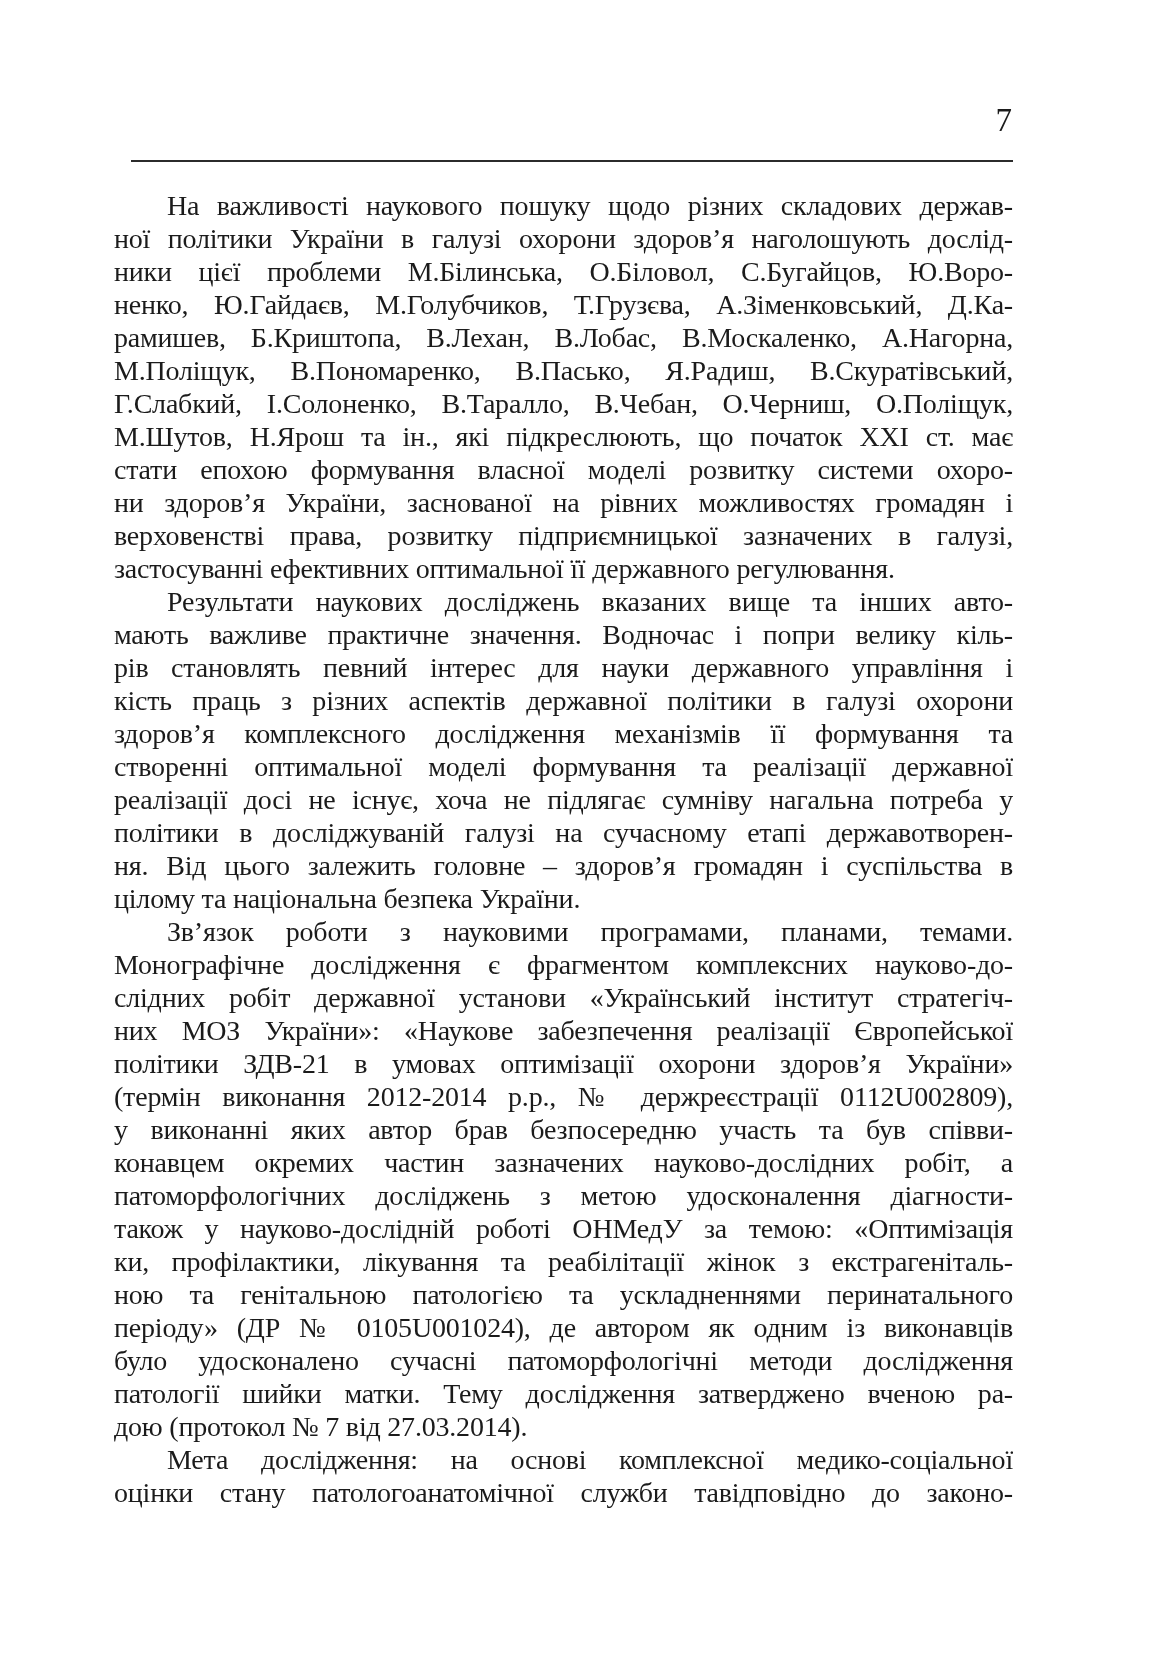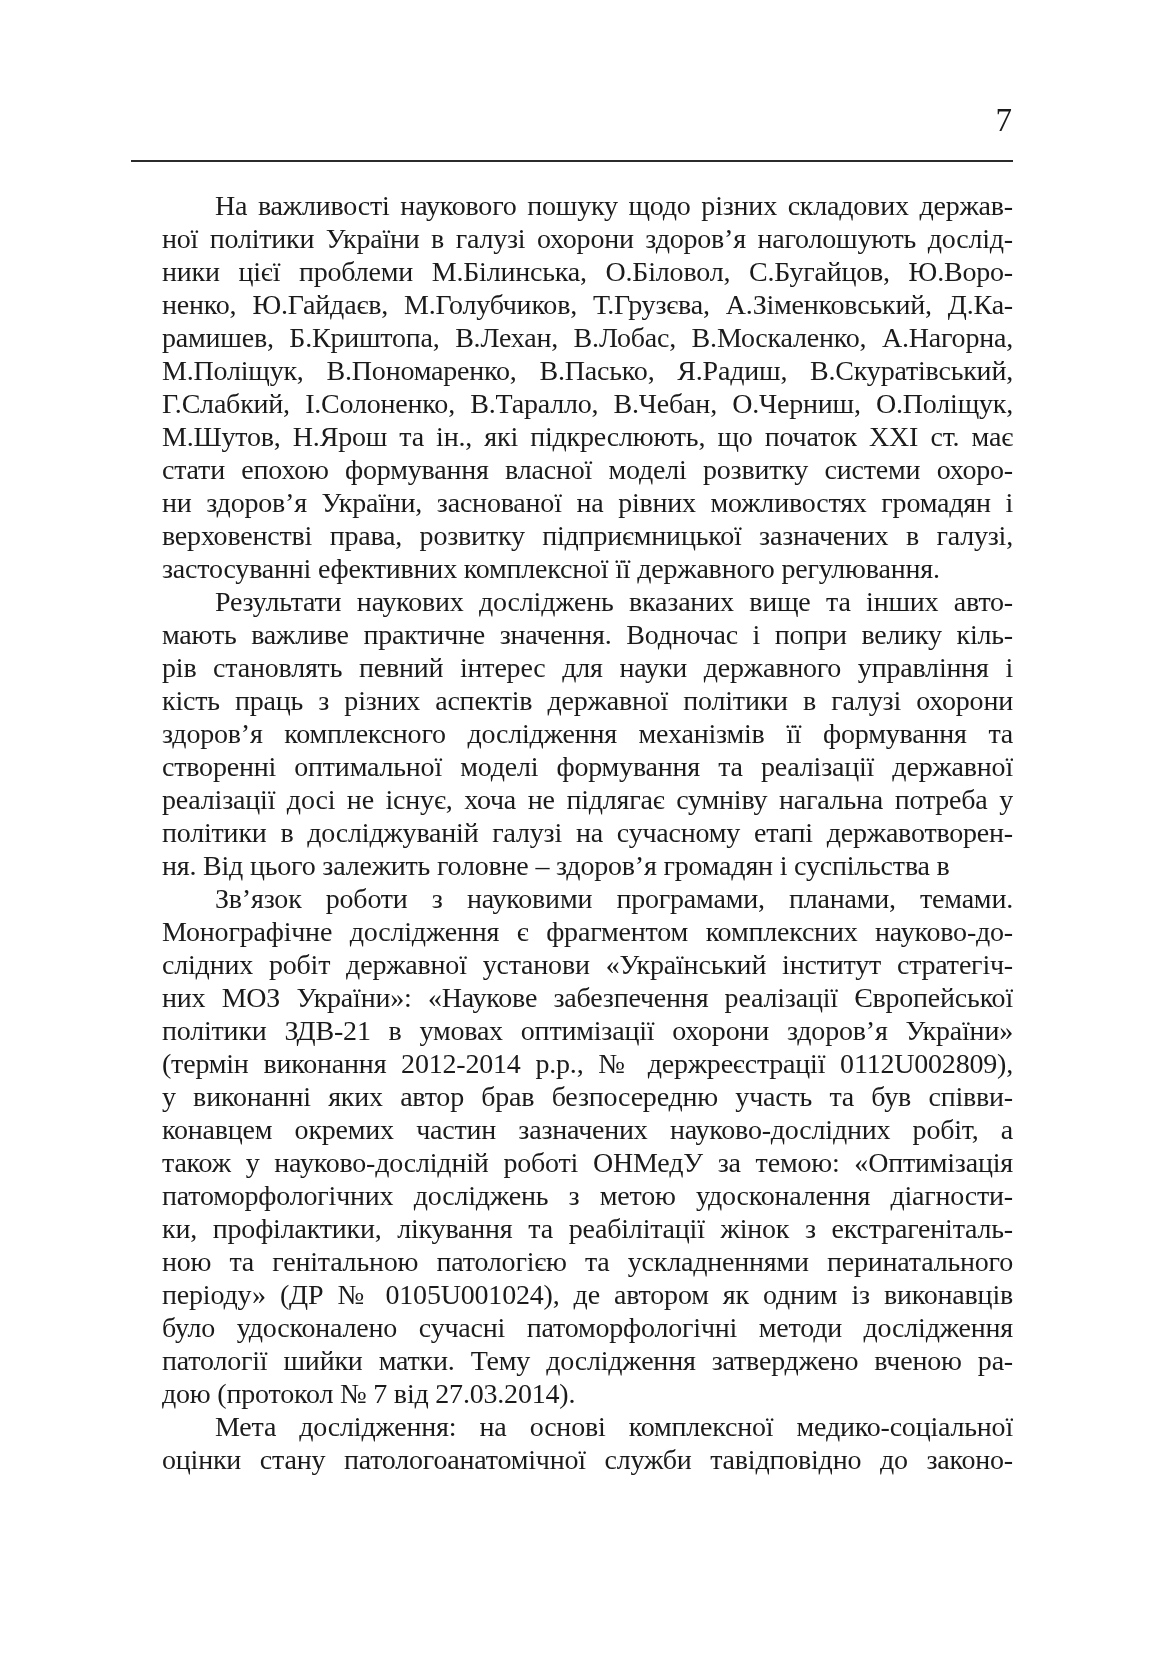"На важливості наукового пошуку щодо" .line { margin-left: 48px -> none }
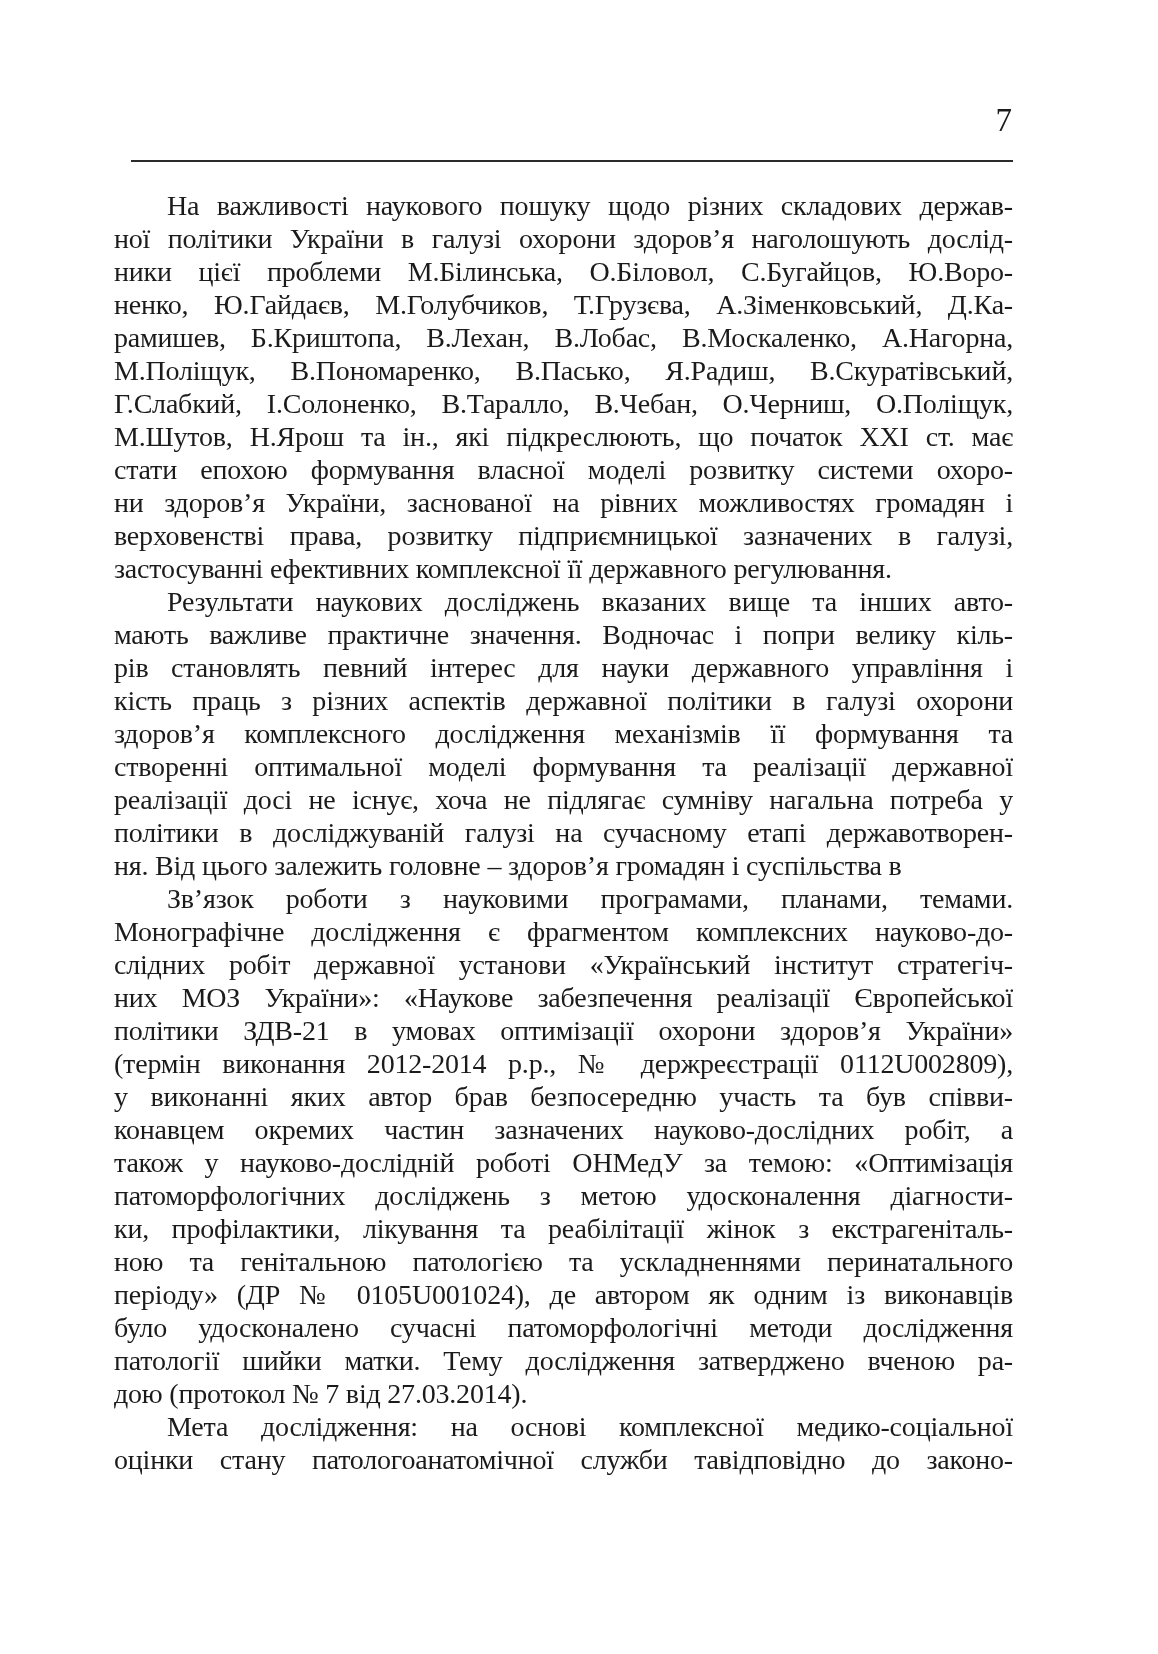"застосуванні ефективних комплексної її" span { text: комплексної -> оптимальної }
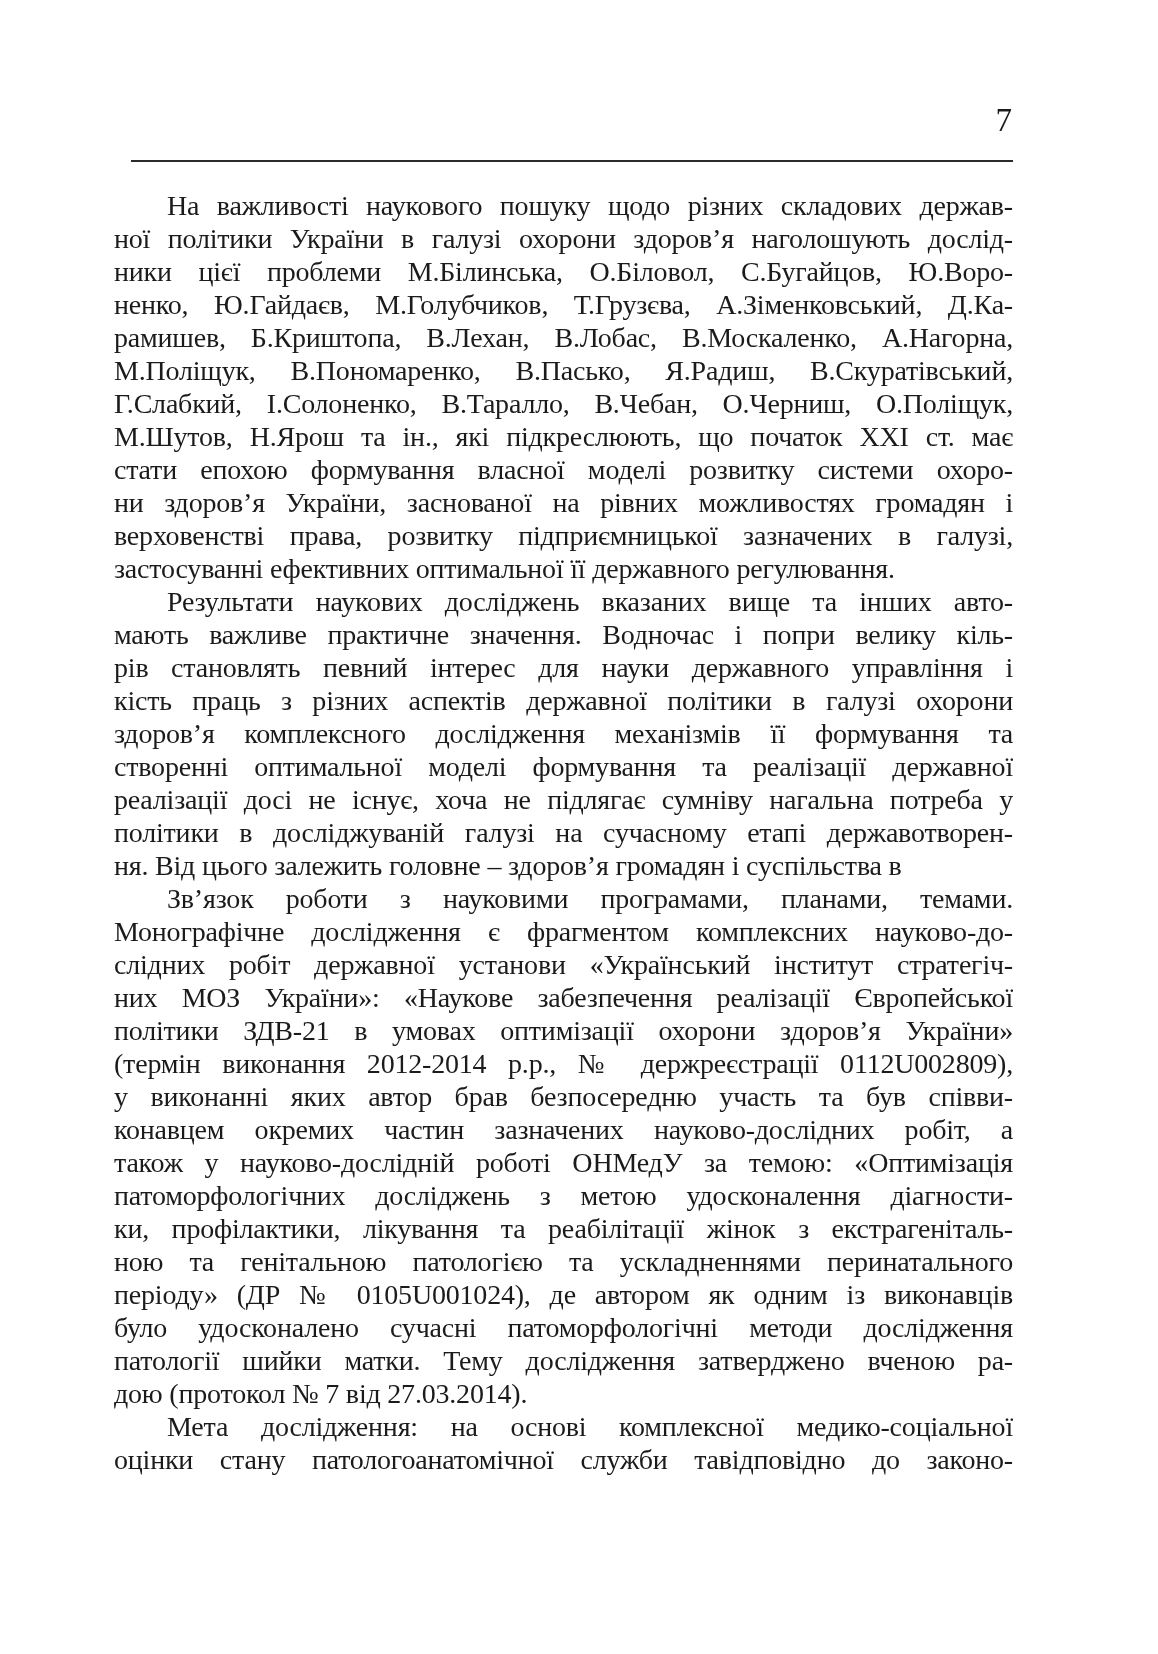"цілому та національна безпека України." div.line { html: none -> <div><span>цілому та національна безпека України.</span></div> }
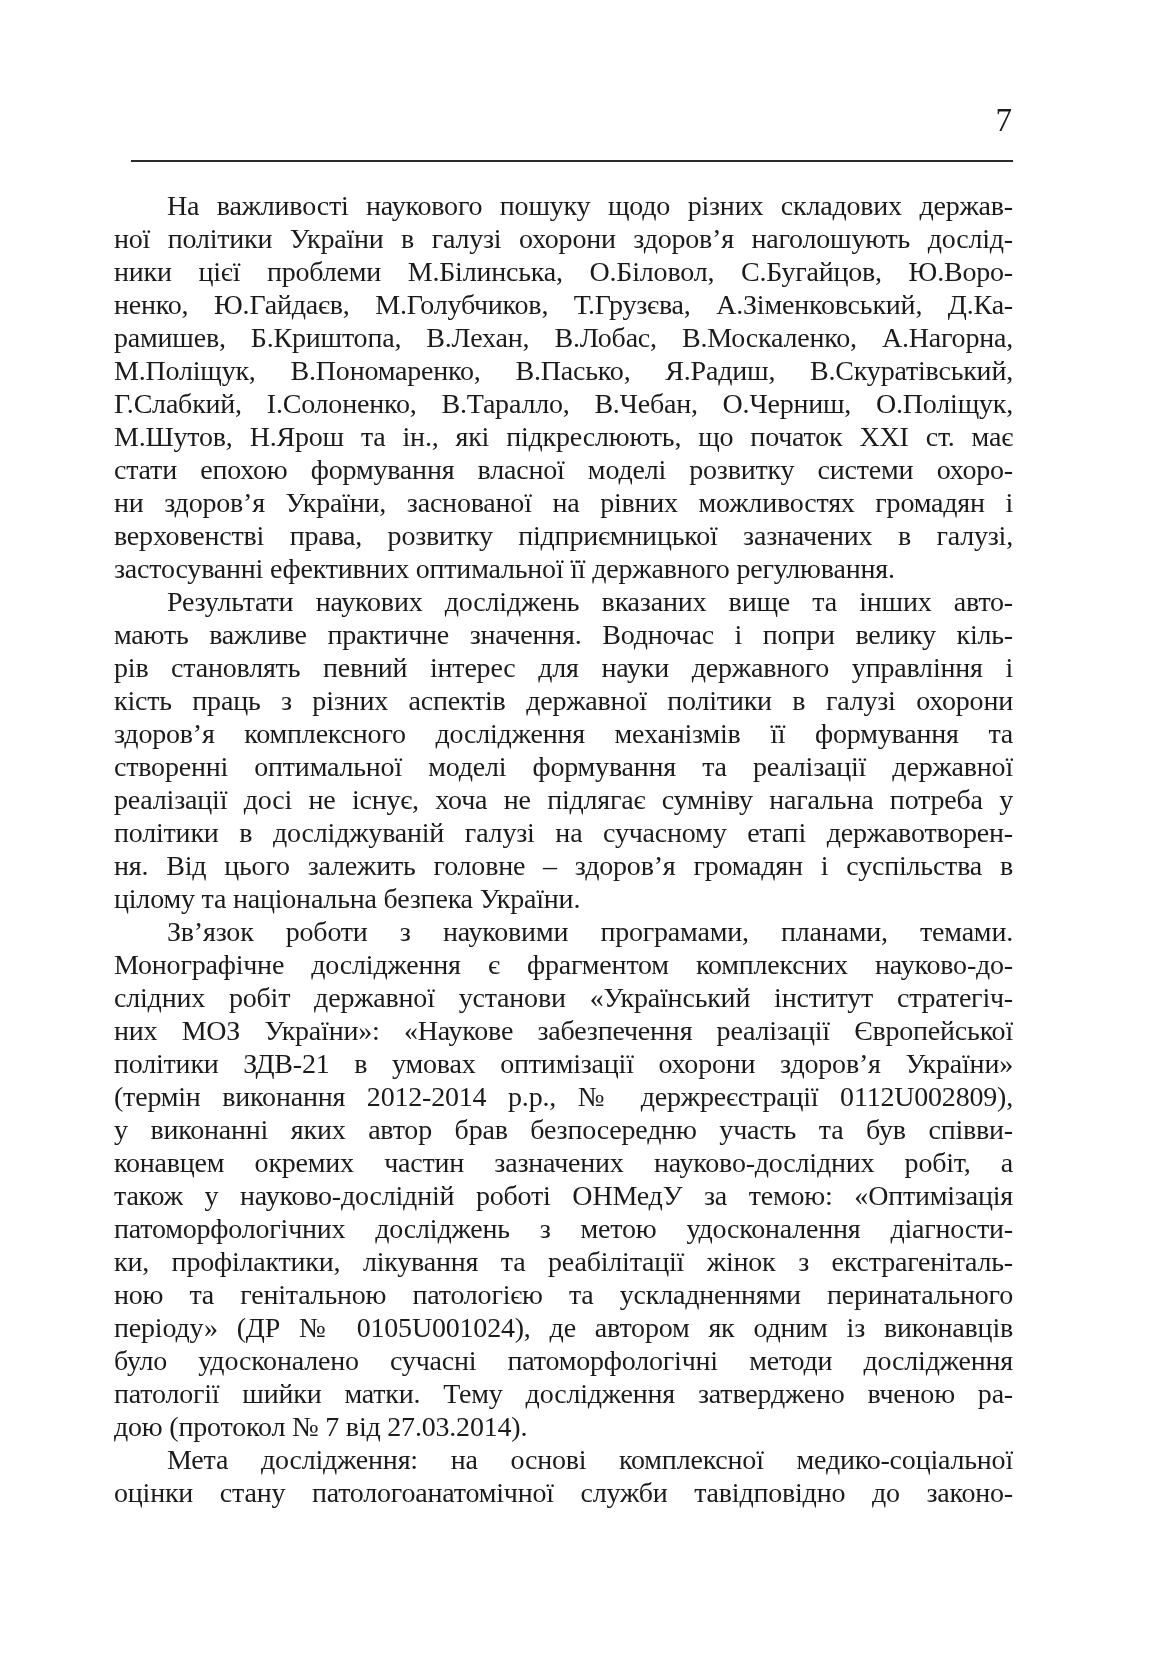"також у науково-дослідній роботі ОНМедУ" div.line { order: before "патоморфологічних досліджень з метою" -> after "патоморфологічних досліджень з метою" }
